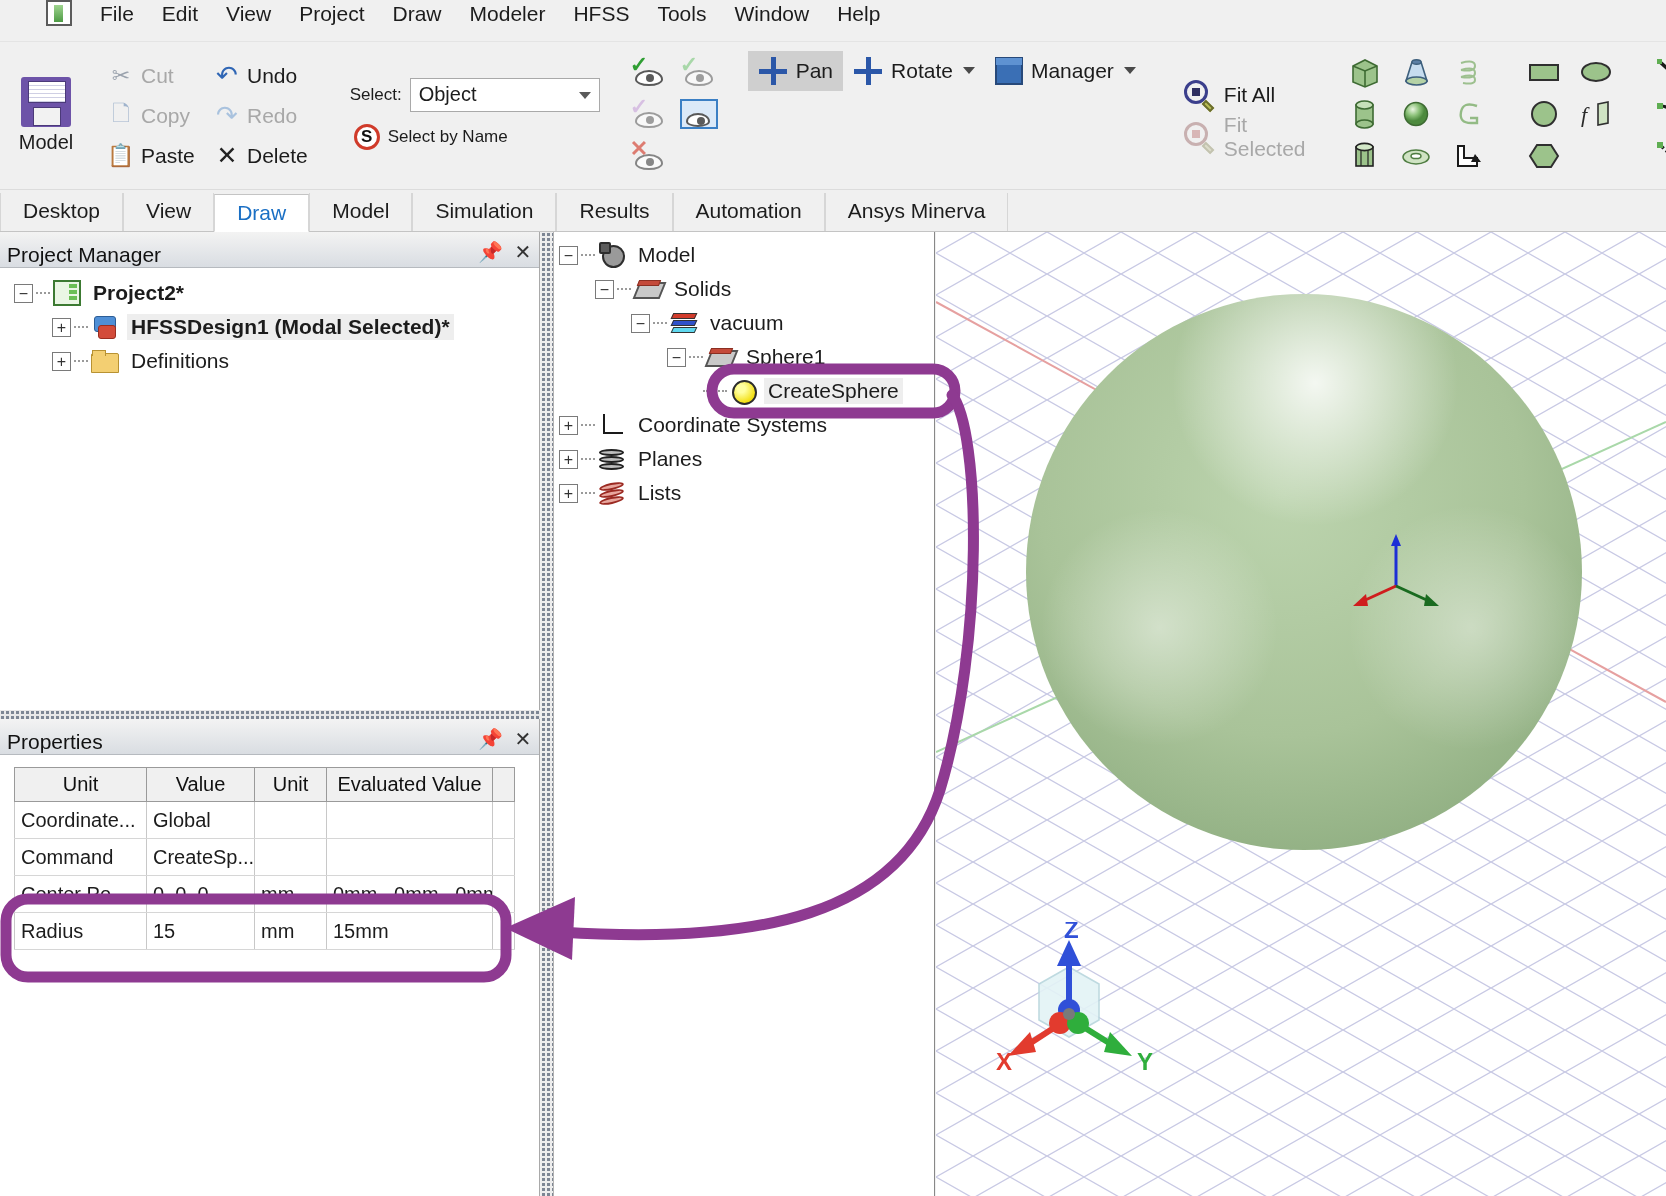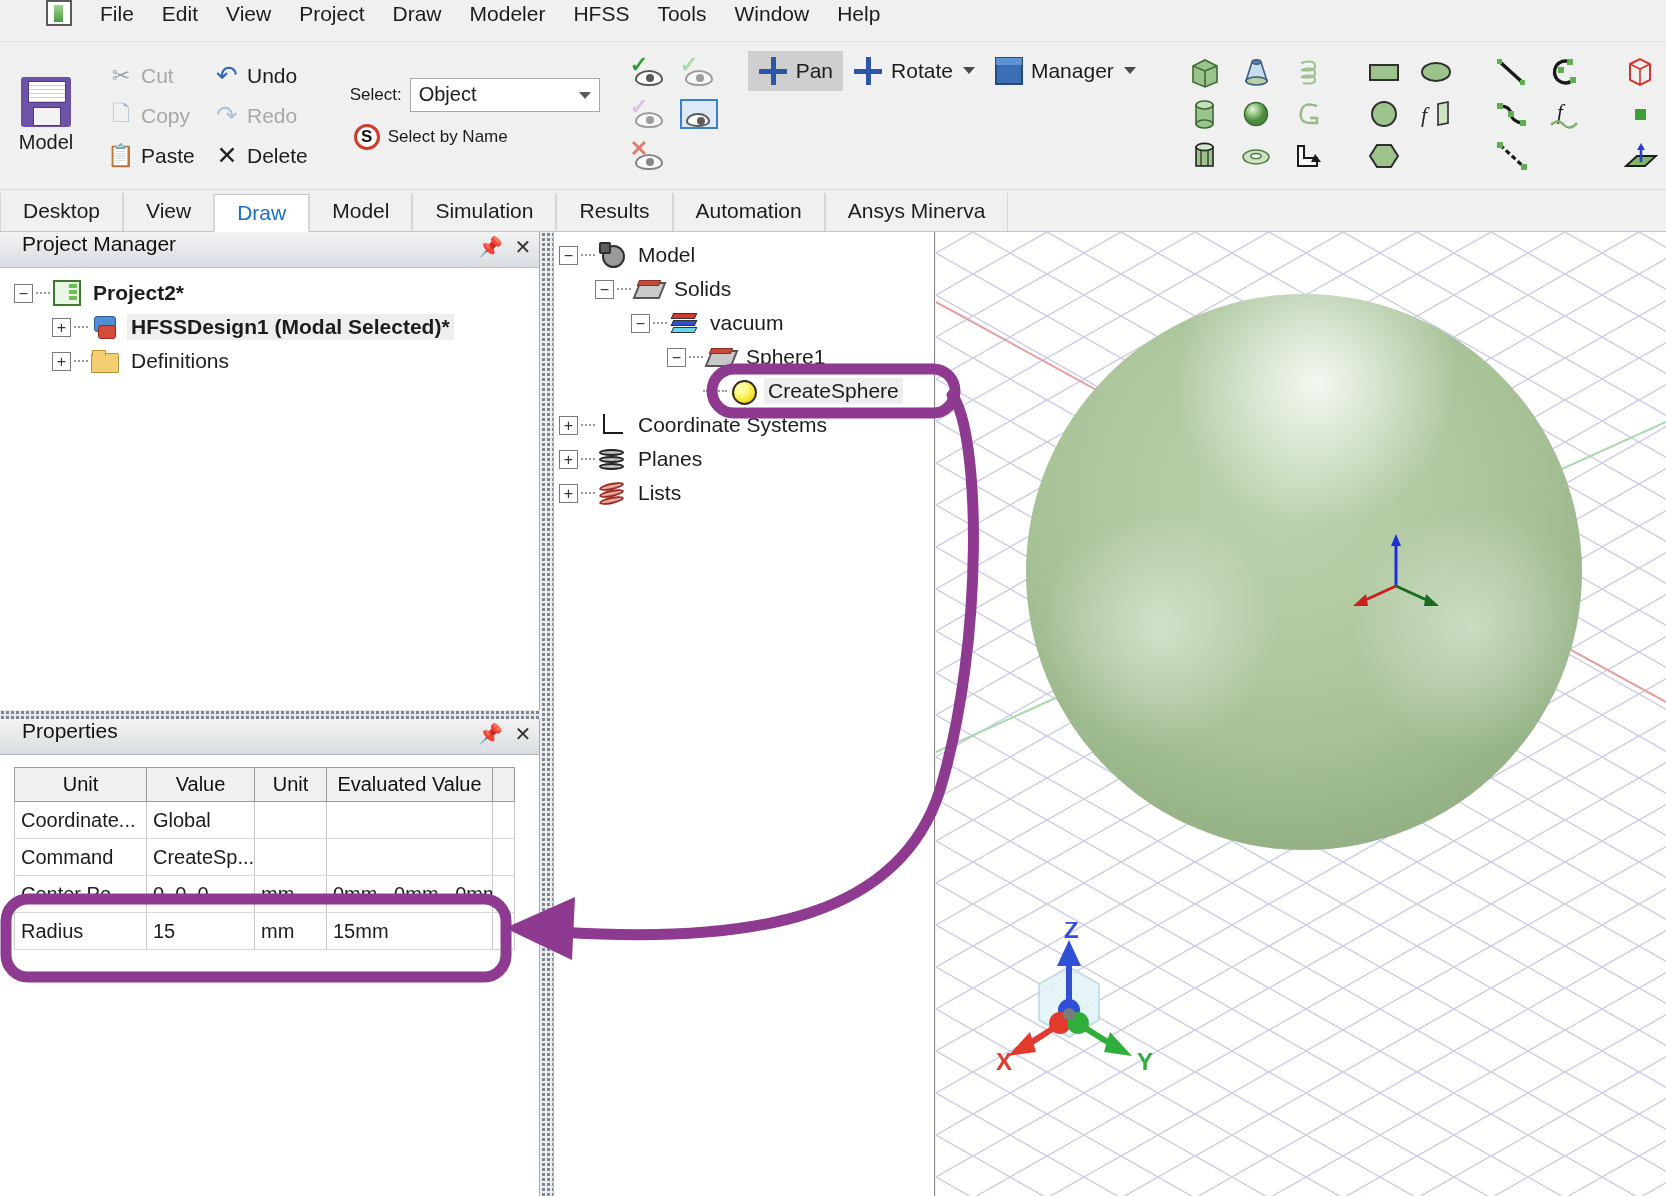"Fit All" div.rgroup { html: none -> <div> <div> <div> <span> <span></span> <span></span> <span></span> </span> <span>Fit All</span> </div> <div> <span> <span></span> <span></span> <span></span> </span> <span>Fit Selected</span> </div> </div> </div> }
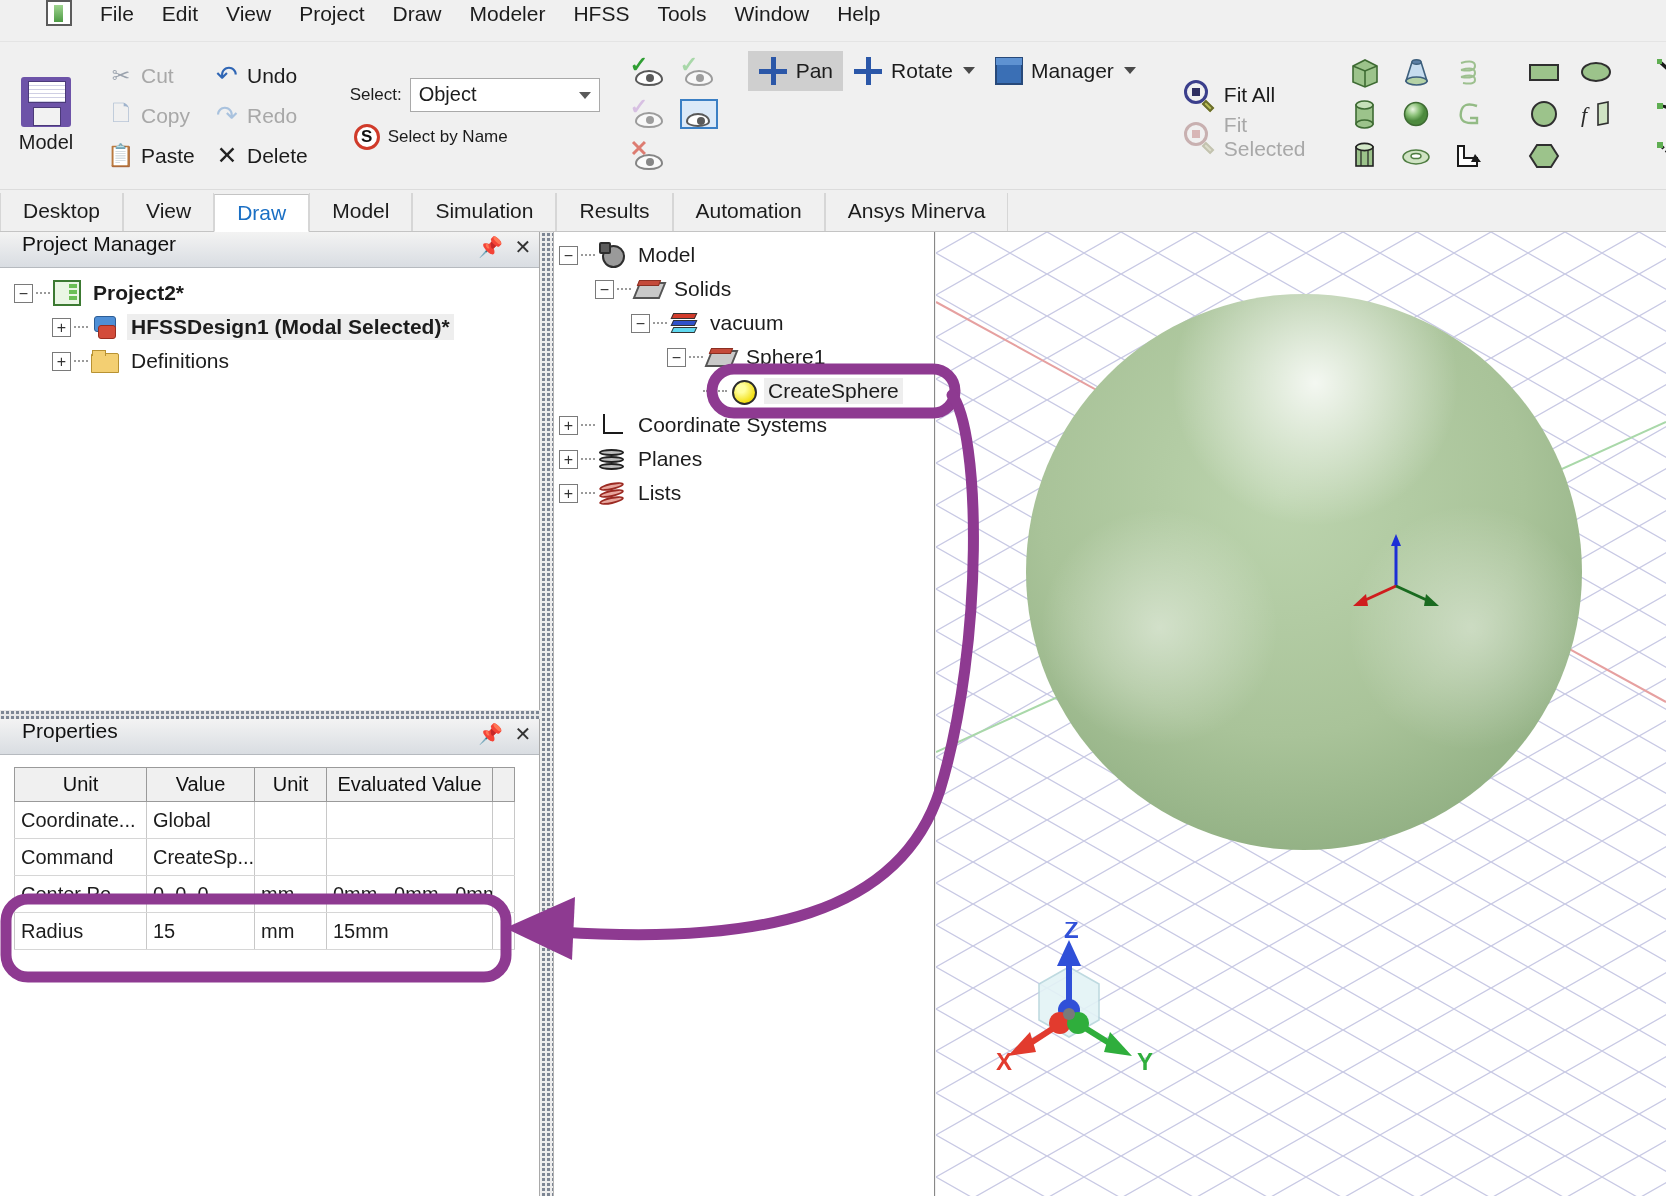"Project Manager" .panel-title { align-items: flex-start -> flex-end; padding-left: 22px -> 7px }
